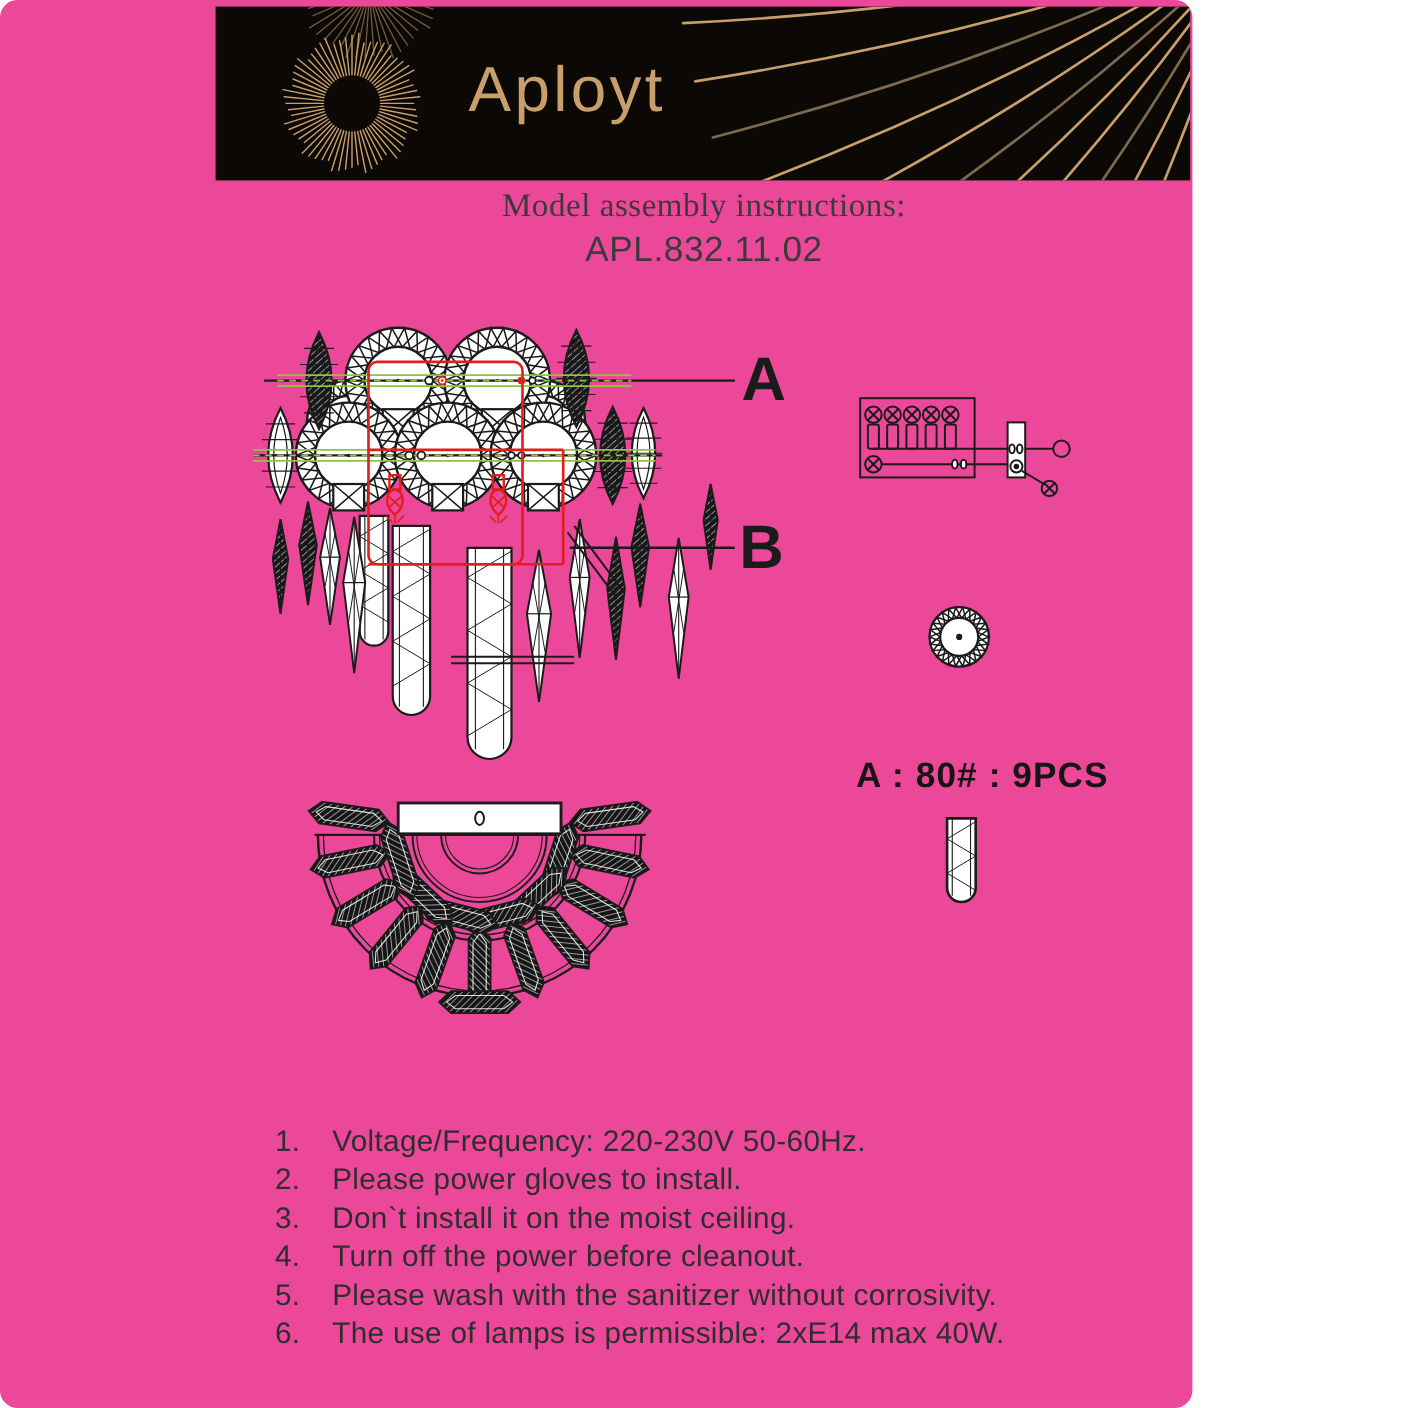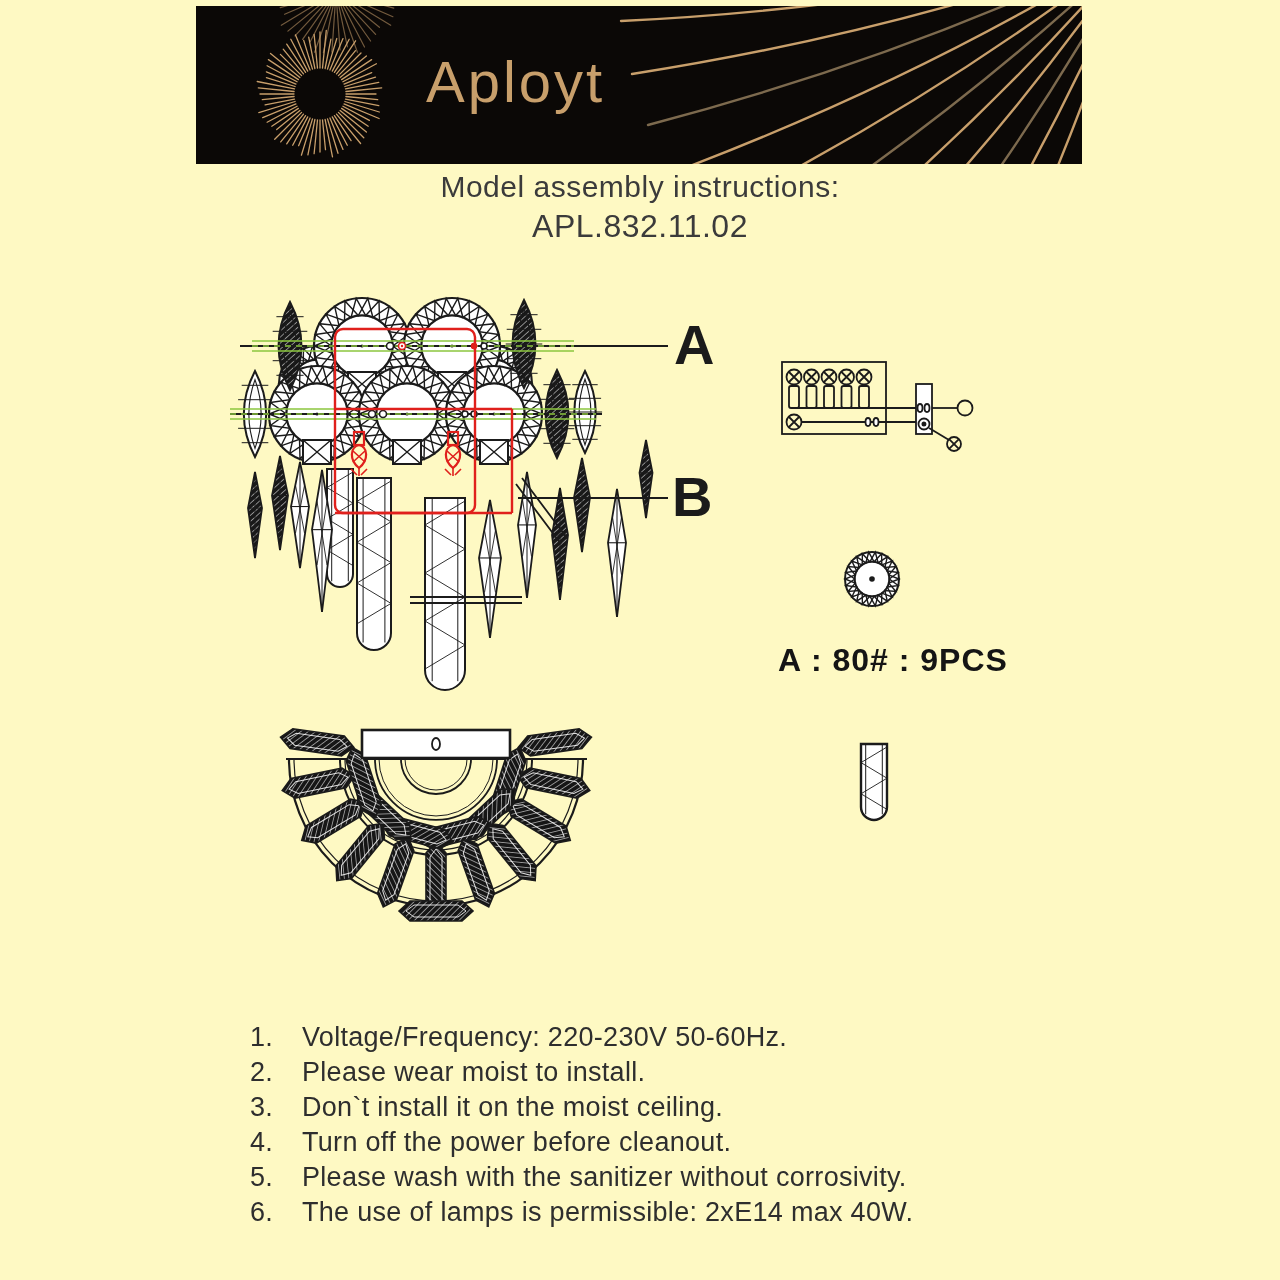"Aployt" .page { background: #fef9c3 -> #ec4899; border-radius: none -> 16px; width: 1280px -> 1084px }
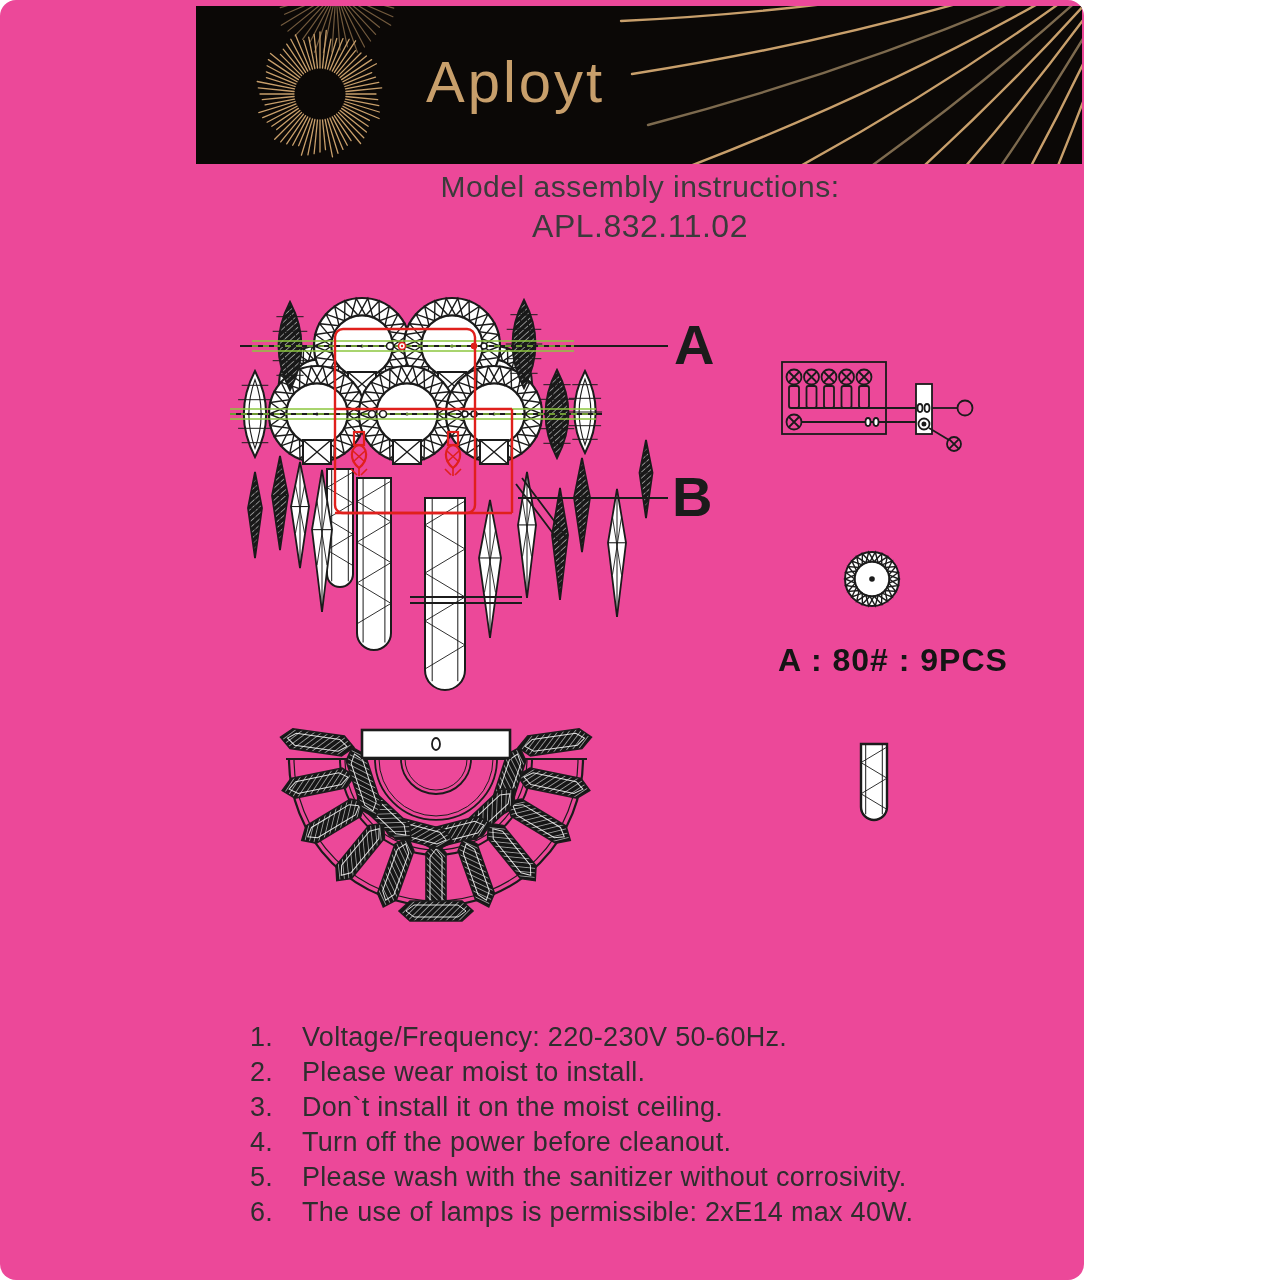"Model assembly instructions:" .t1 { font-family: none -> Liberation Serif, serif }
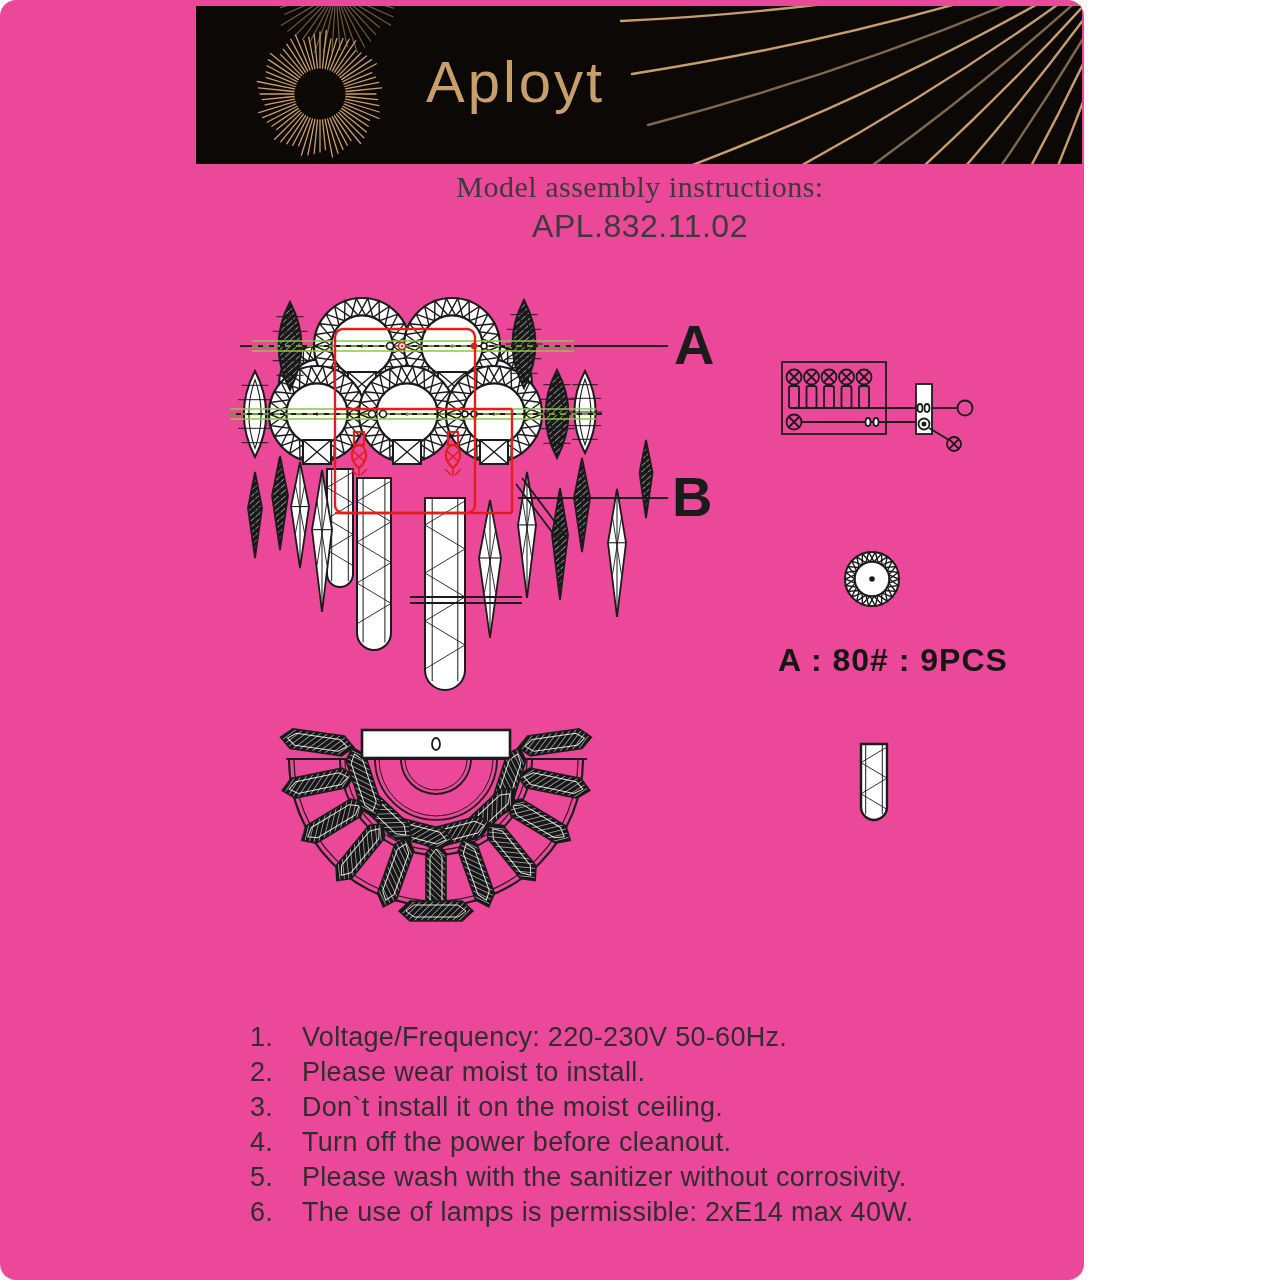"A : 80# : 9PCS" .part-label { margin-top: none -> 44px }
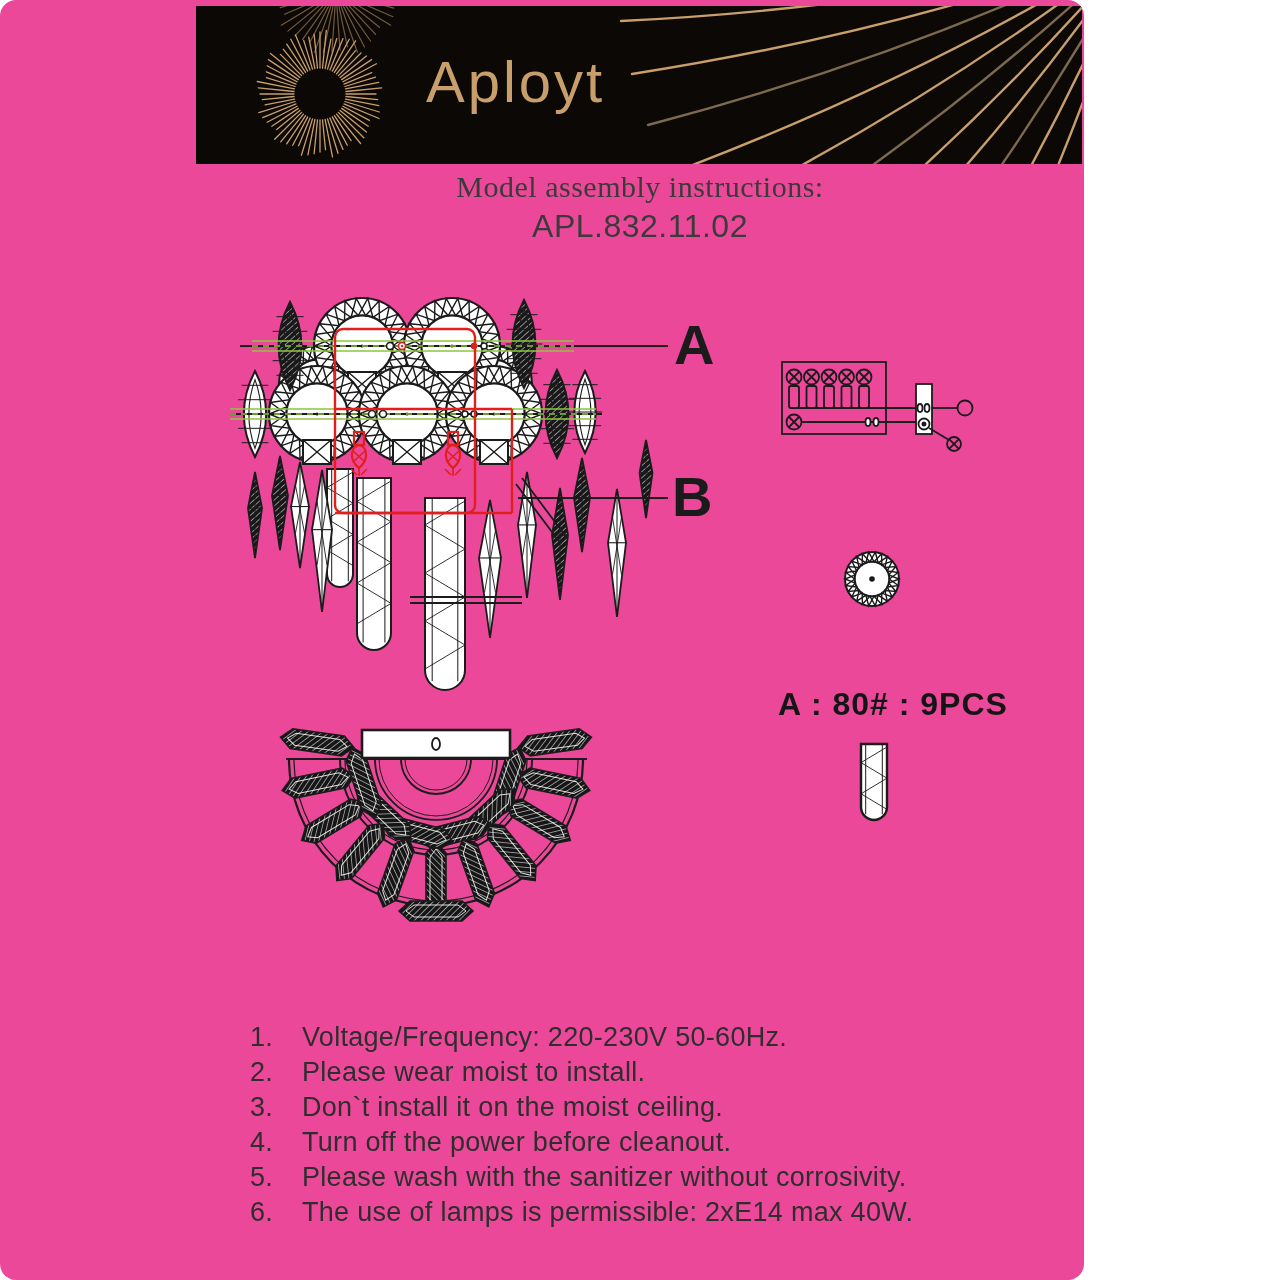"Please wear moist to install." span.ins-text { text: wear moist -> power gloves }
